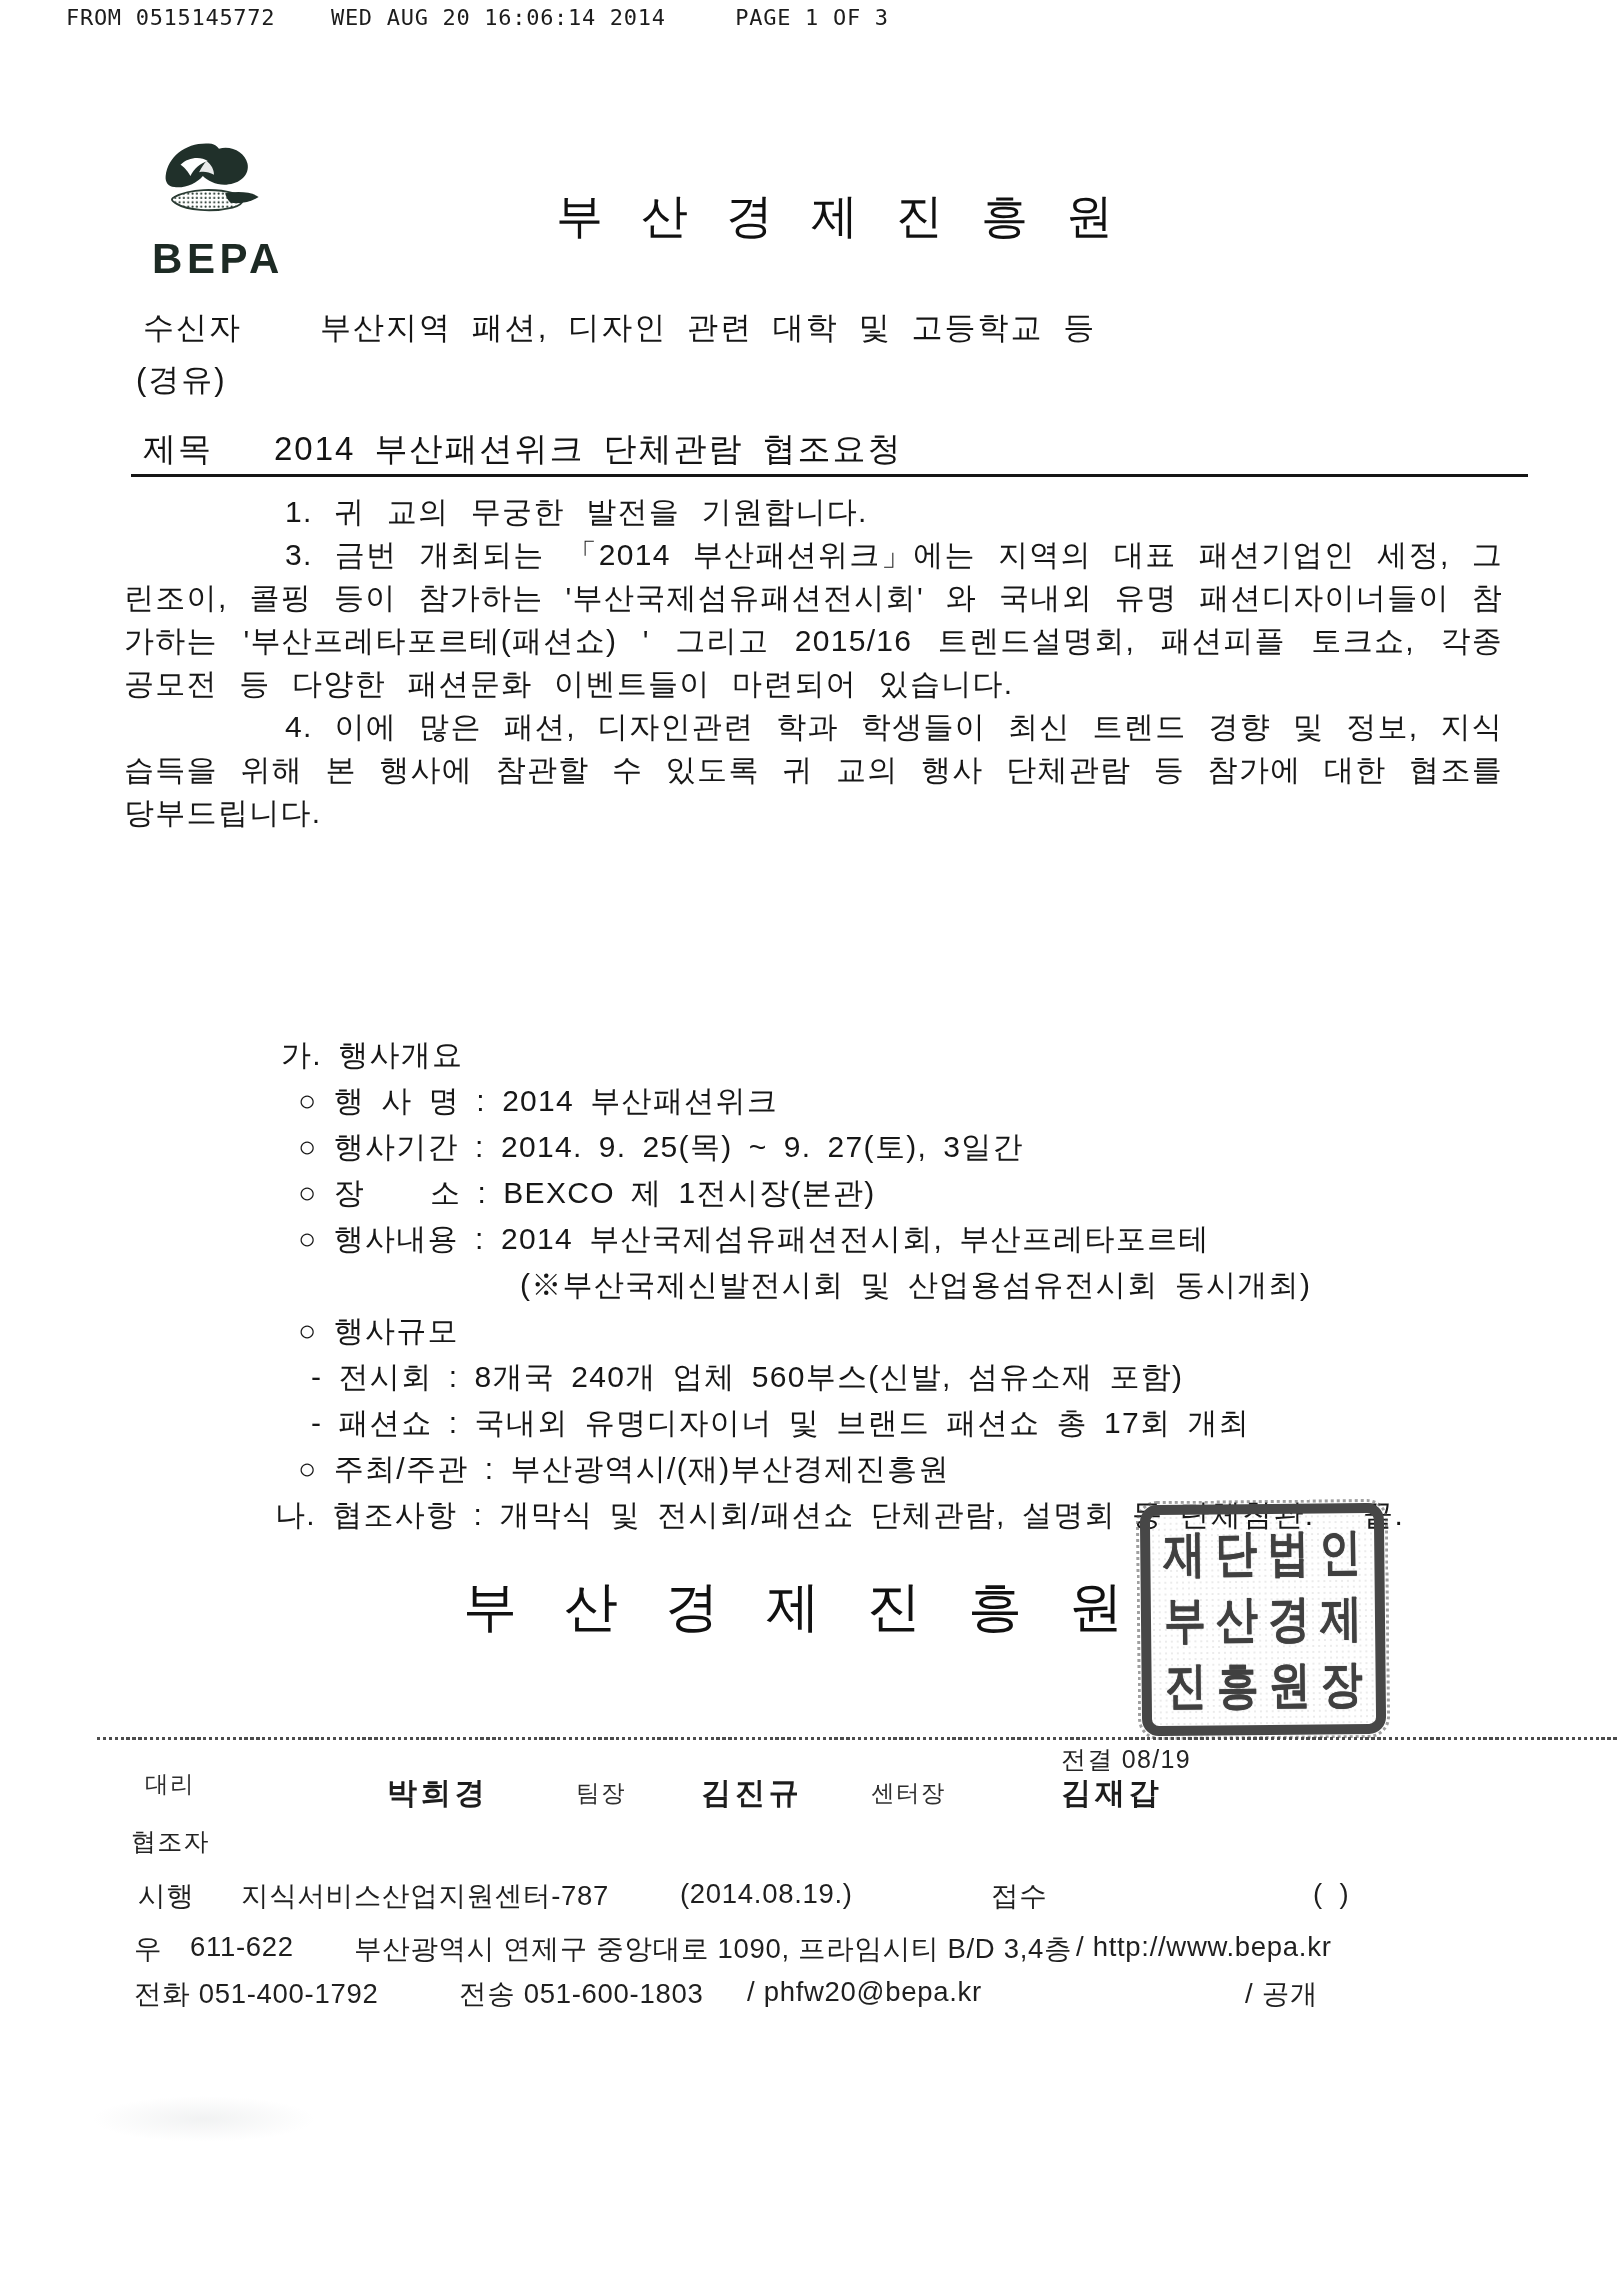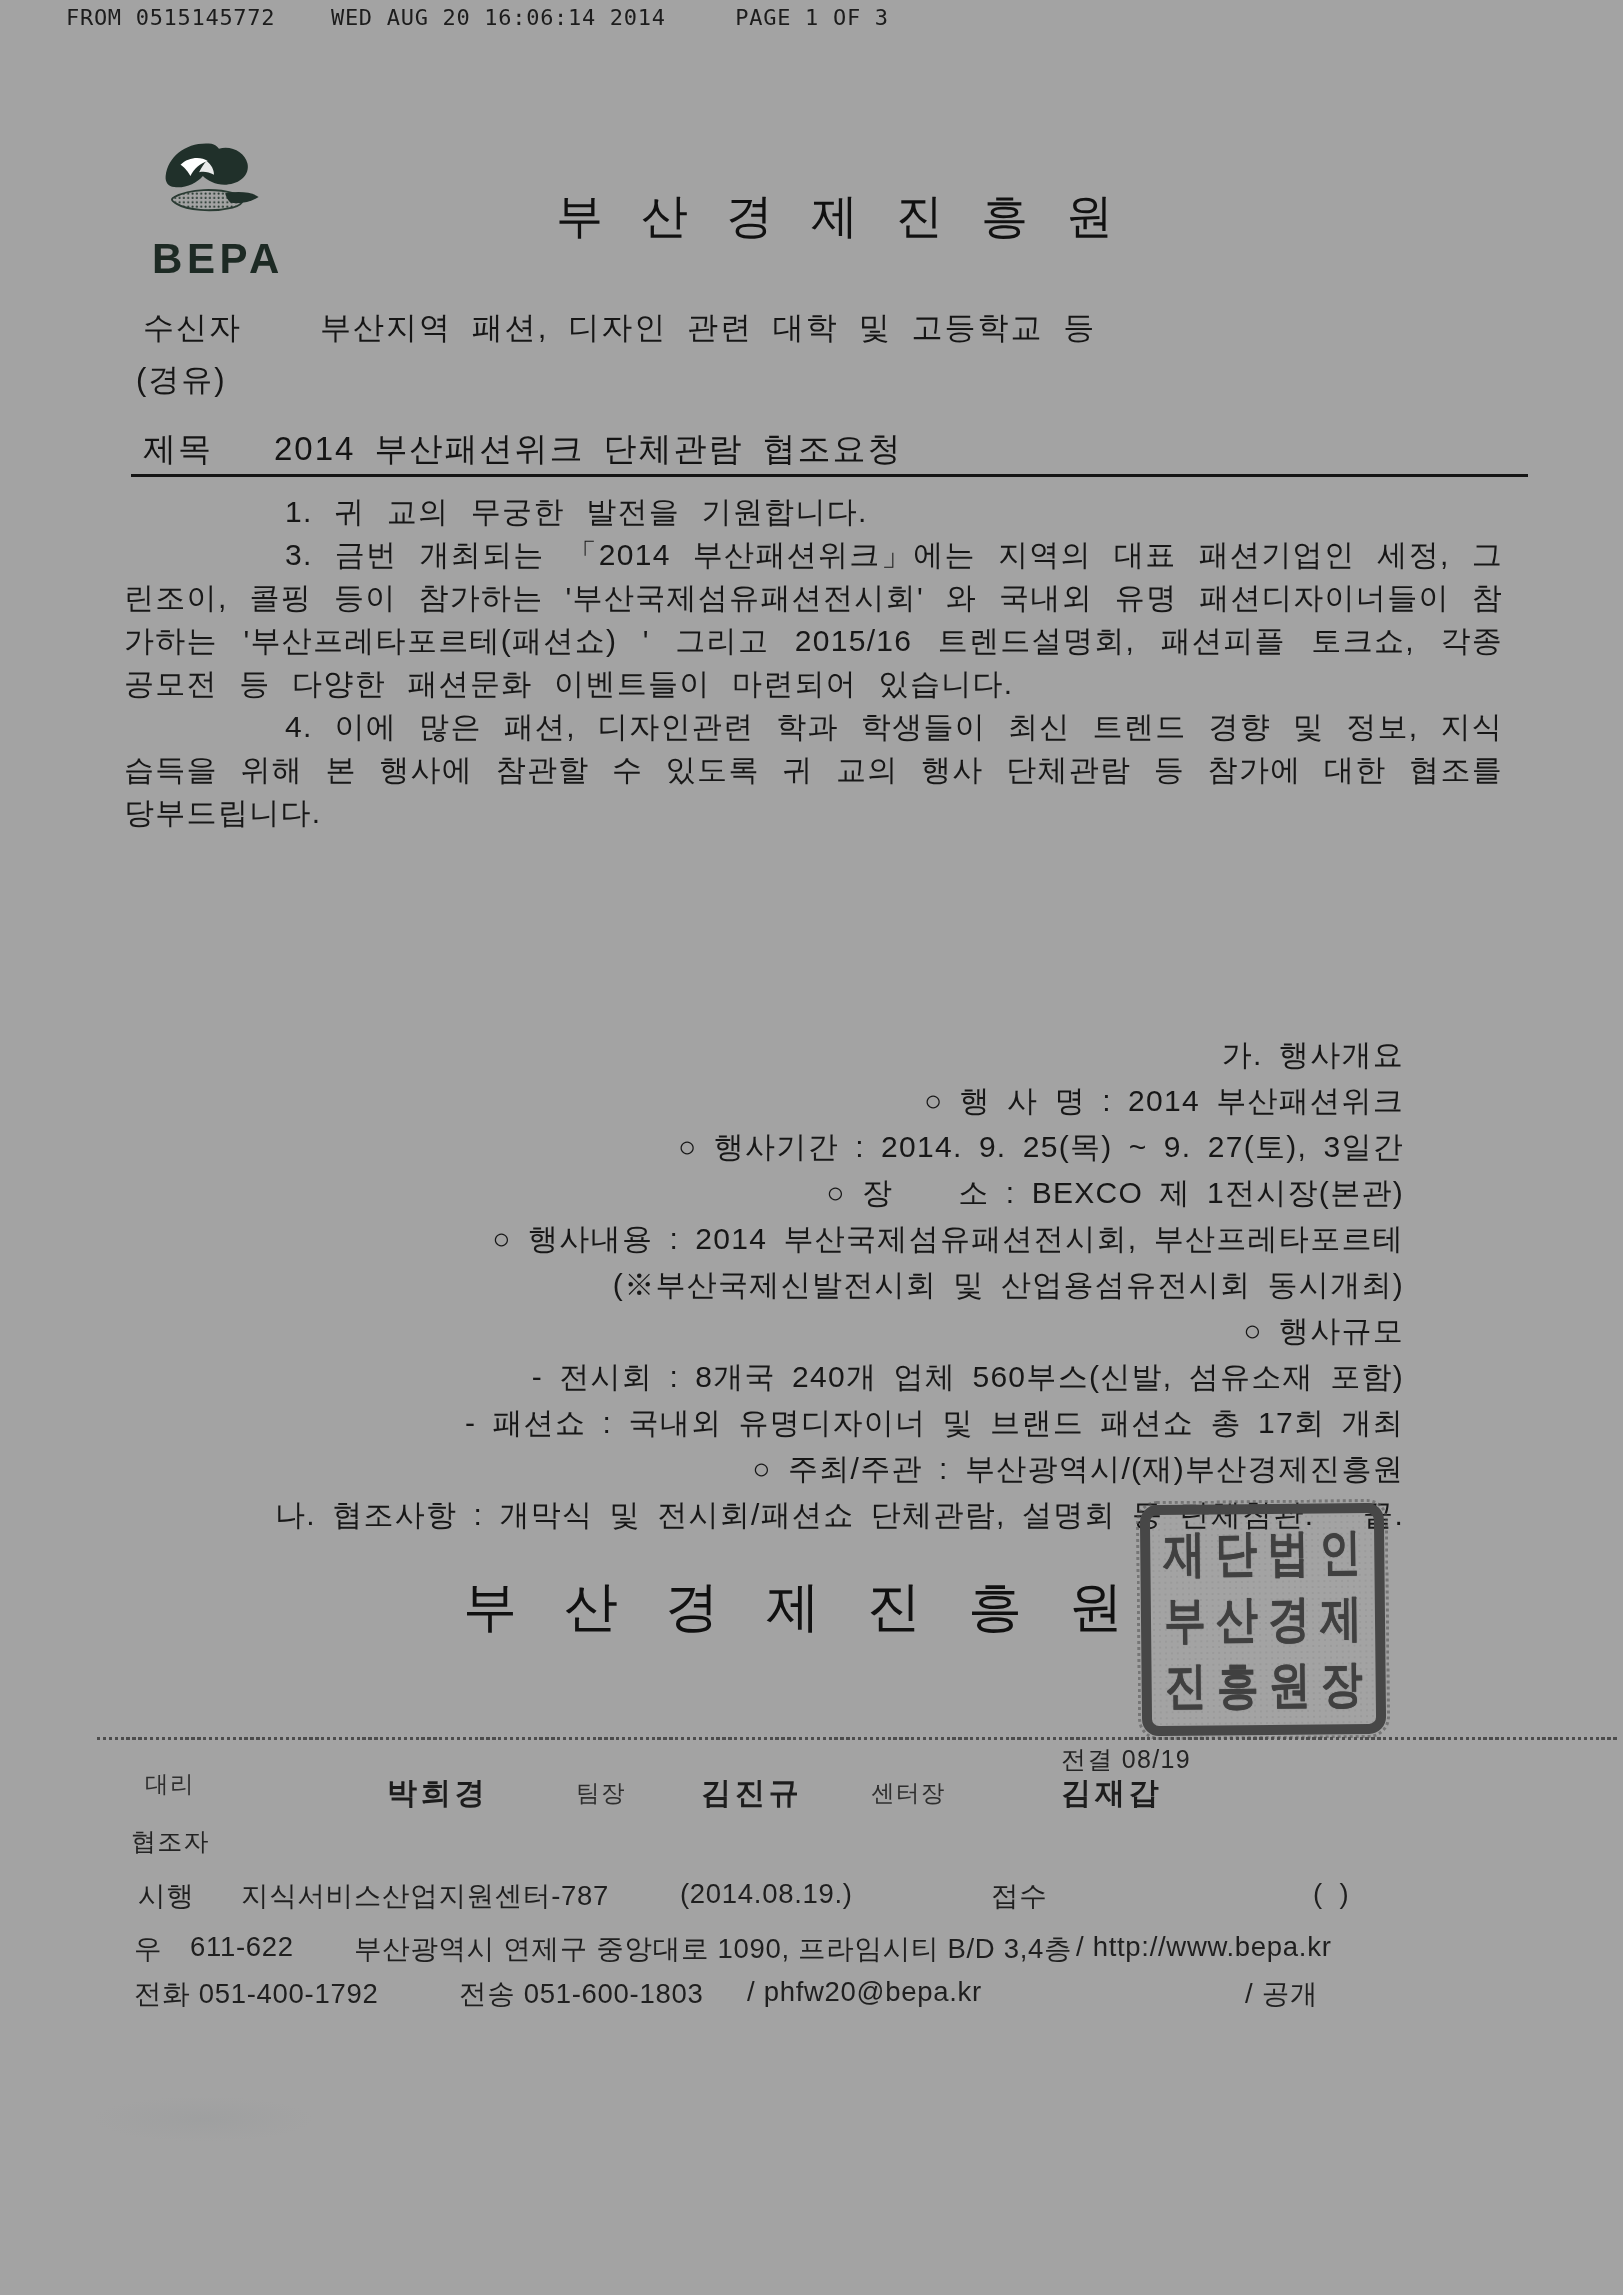"FROM 0515145772 WED AUG 20" #page { background: #a3a3a3 -> #ffffff }
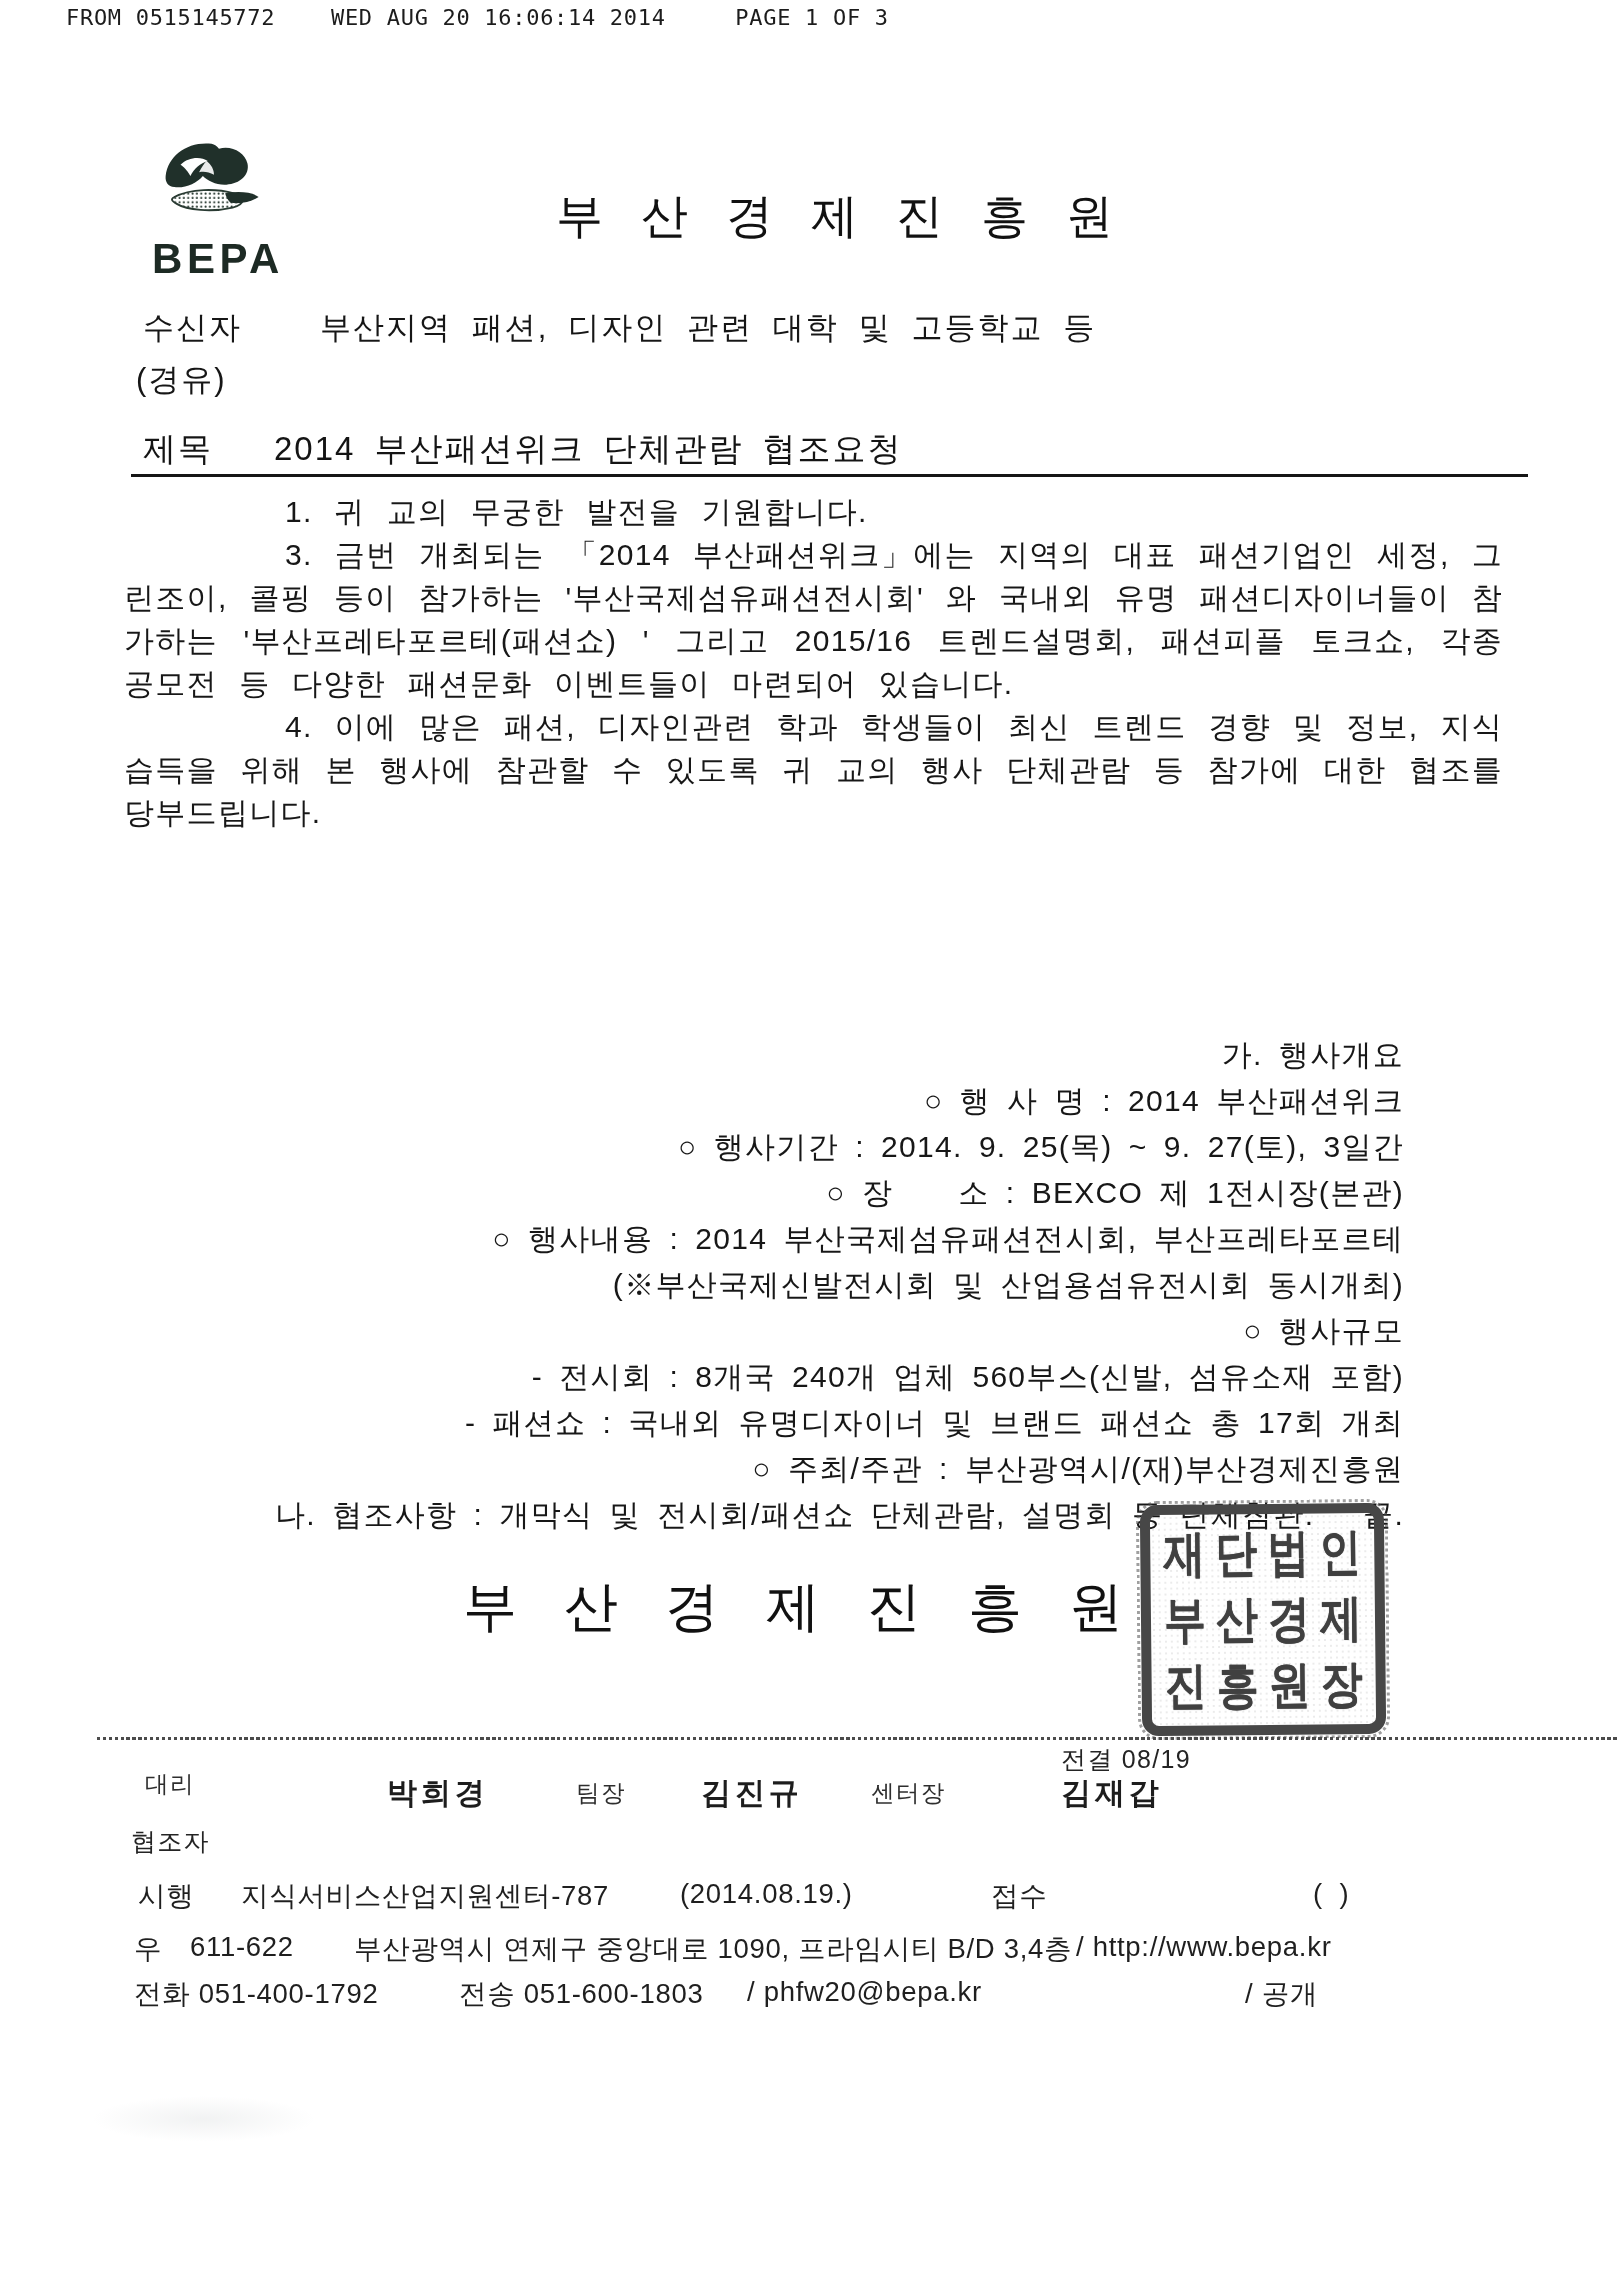"가. 행사개요" .ov div { text-align: right -> none }
